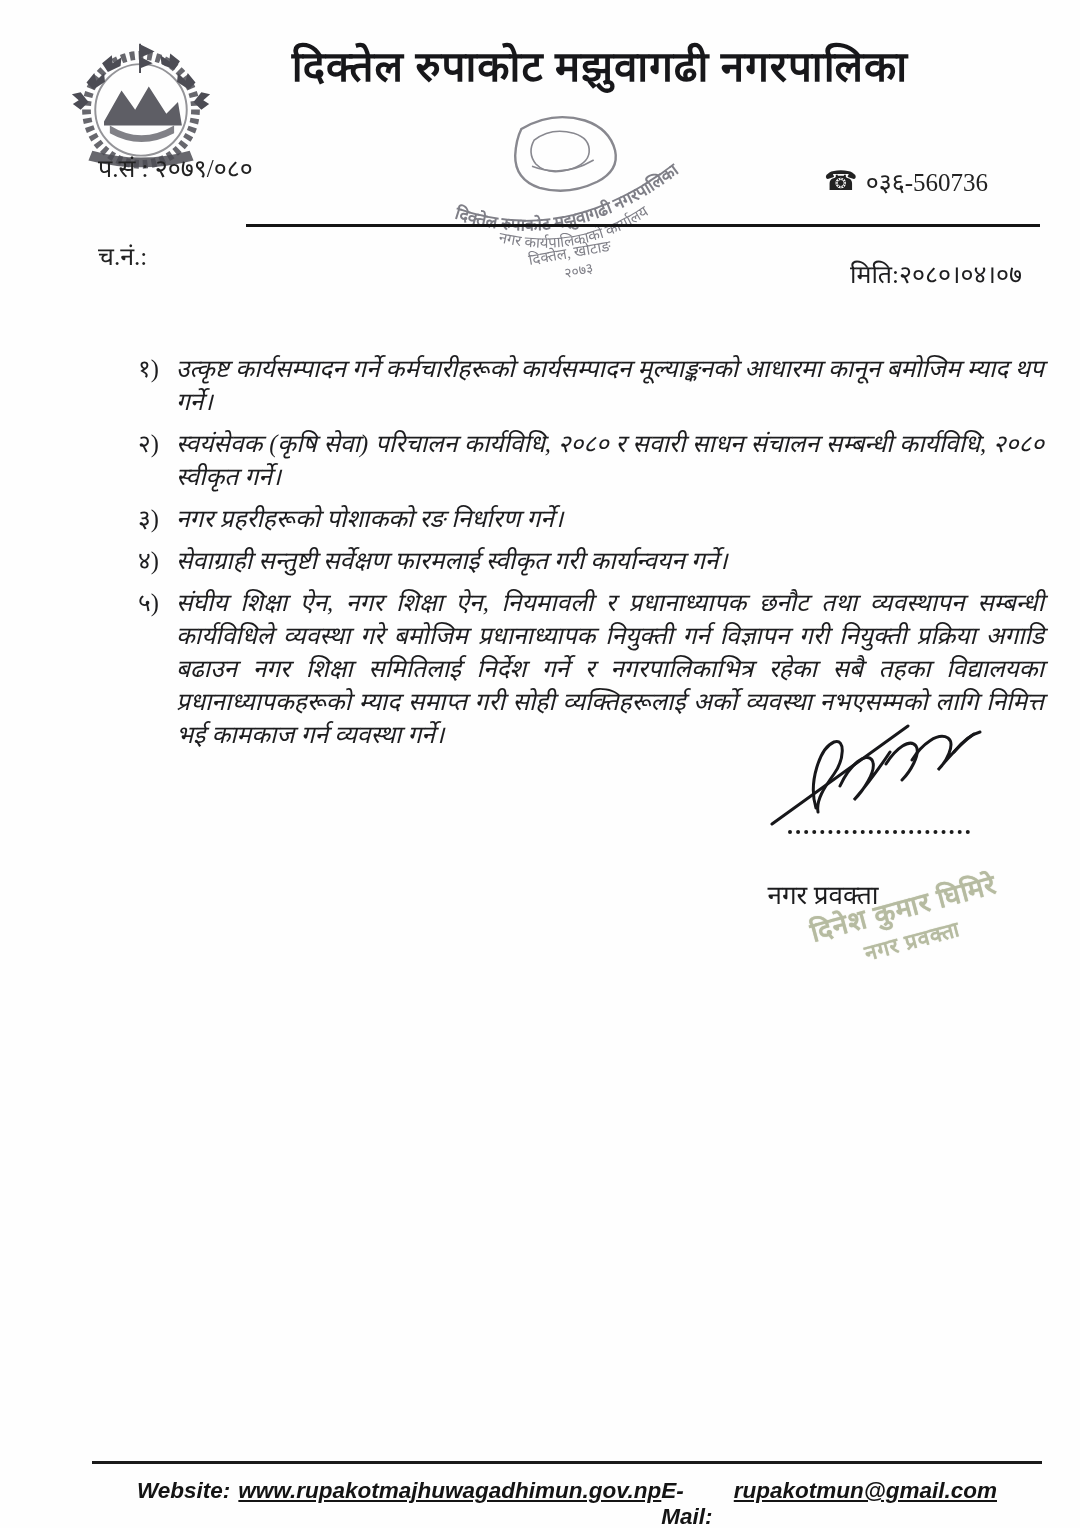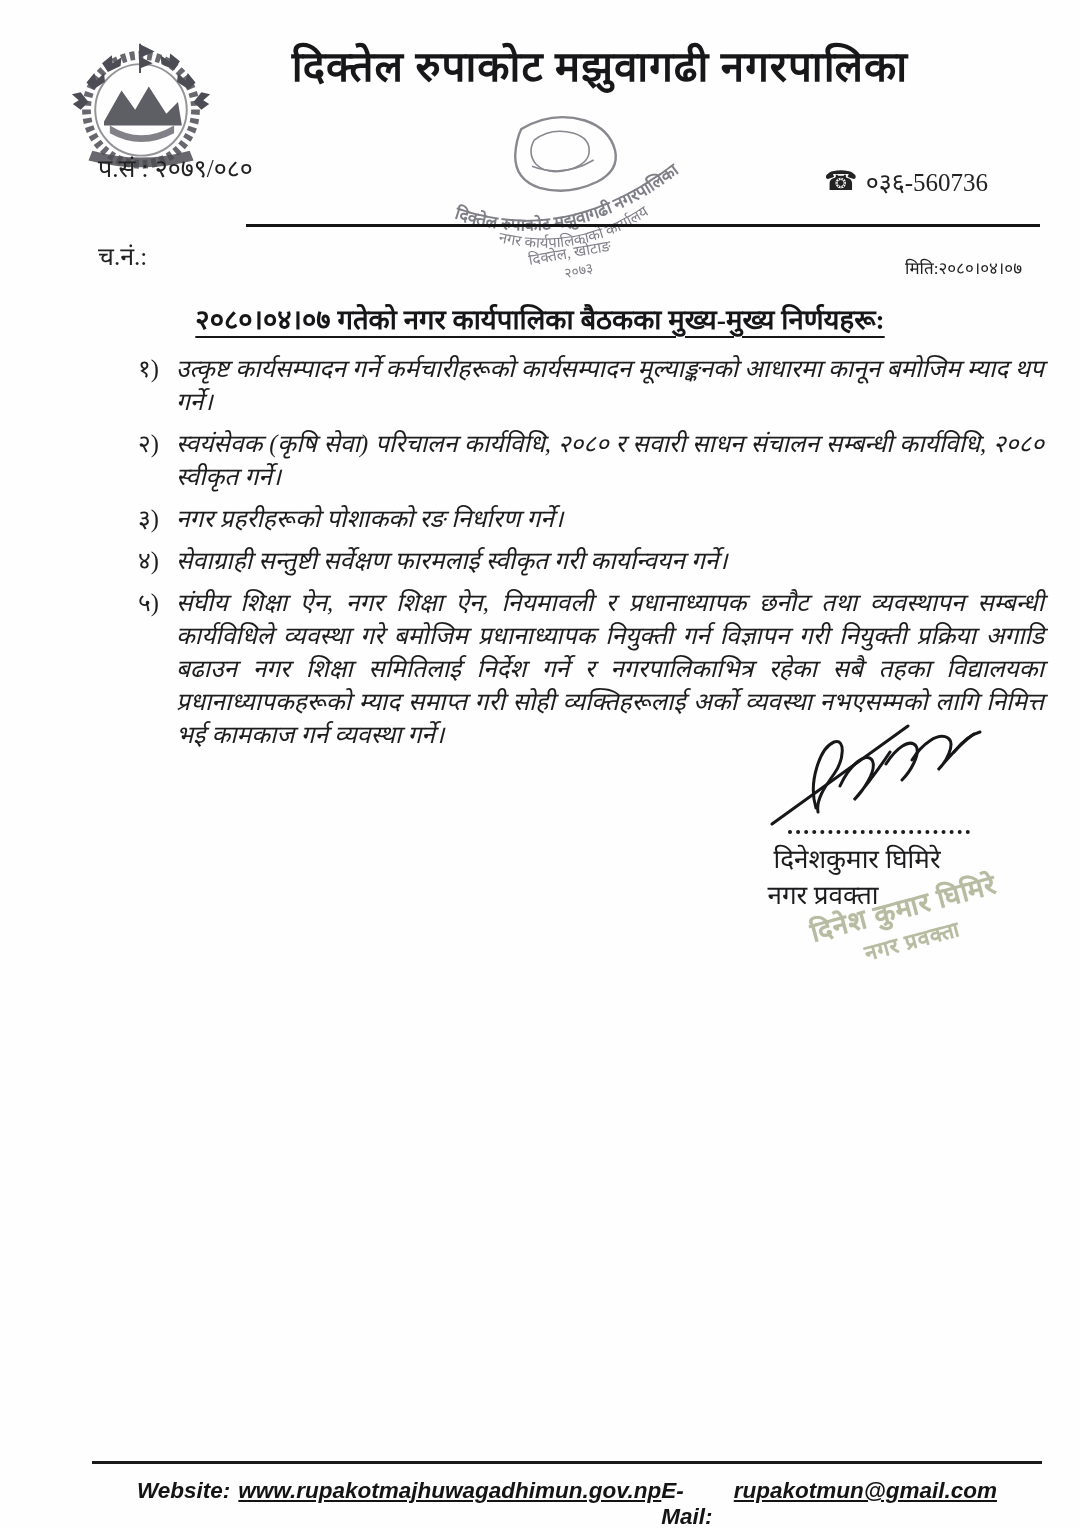"मिति:२०८०।०४।०७" .date-line { font-size: 17px -> 25px }
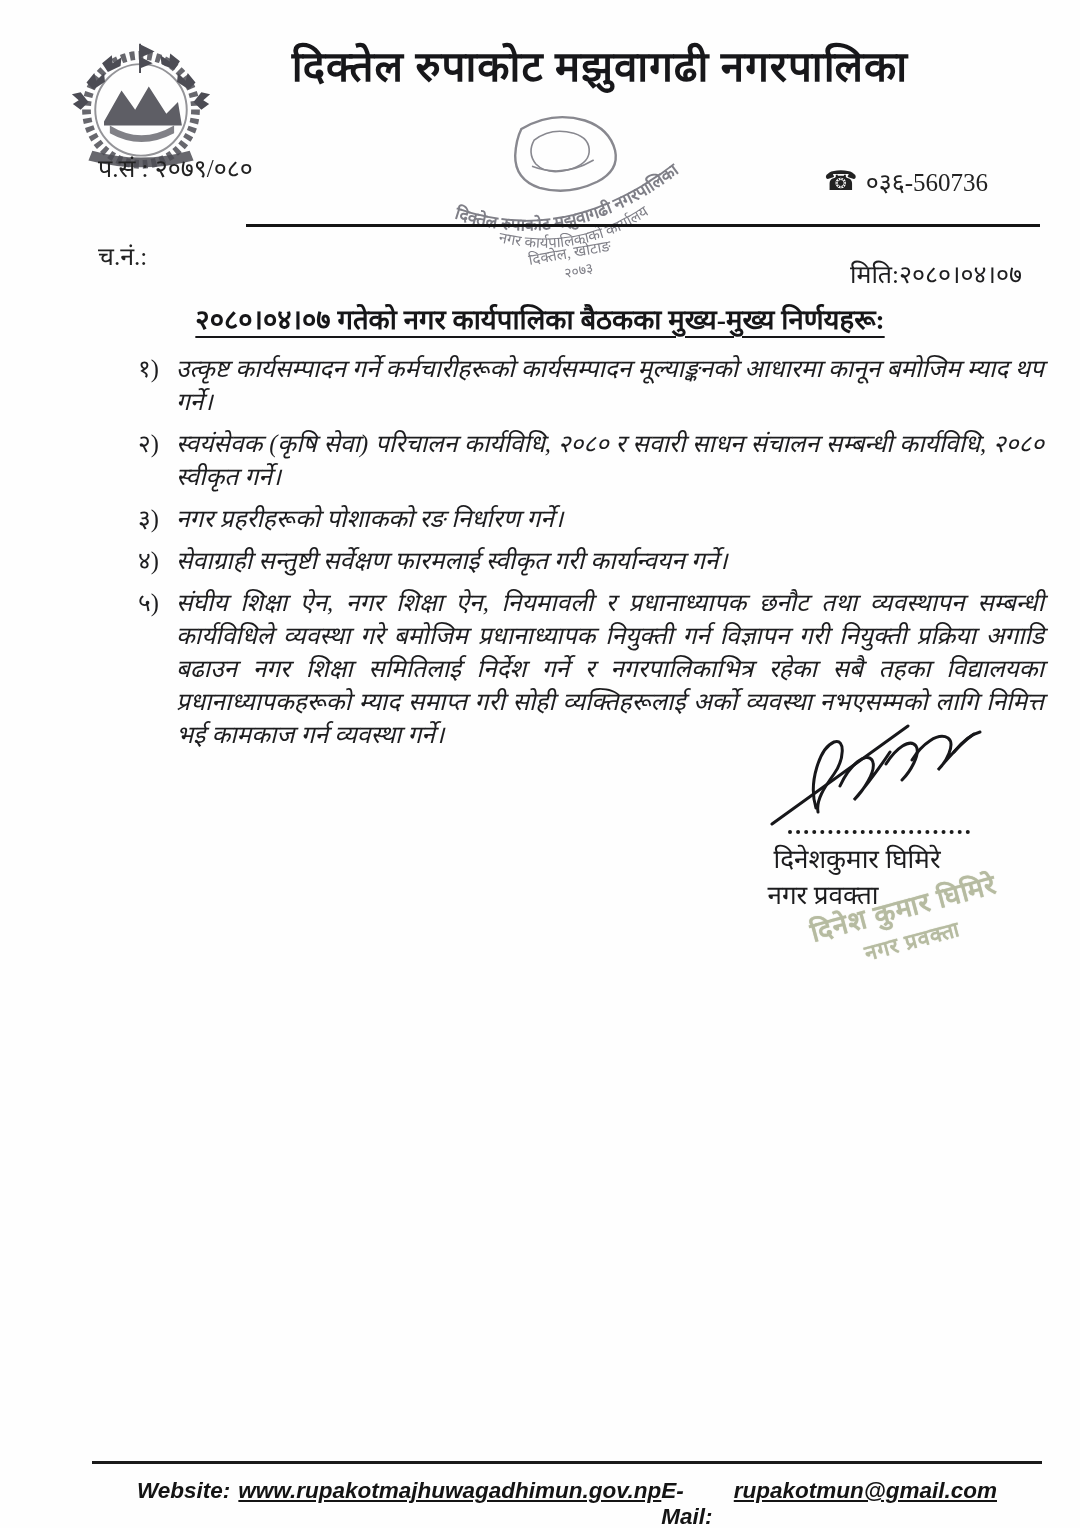"२०८०।०४।०७ गतेको नगर कार्यपालिका बैठकका" div.doc-title { html: <div>२०८०।०४।०७ गतेको नगर कार्यपालिका बैठकका मुख्य-मुख्य निर्णयहरू:</div> -> none }
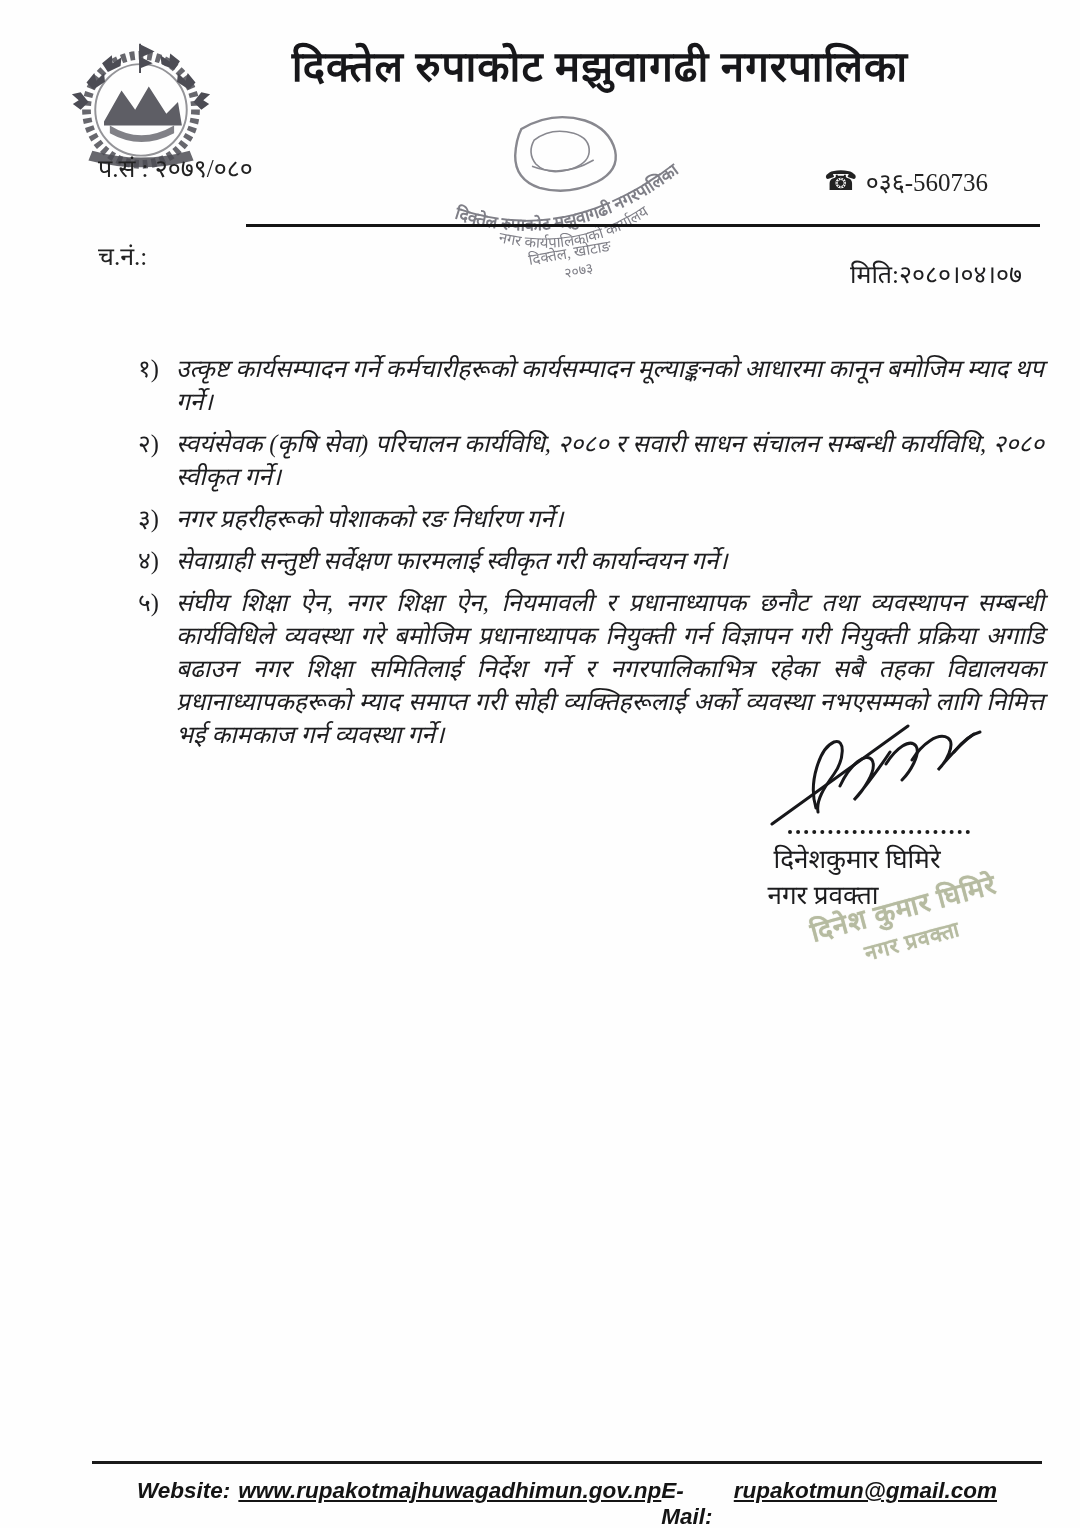"दिनेशकुमार घिमिरे" div.sig-name { html: <div>दिनेशकुमार घिमिरे</div> -> none }
